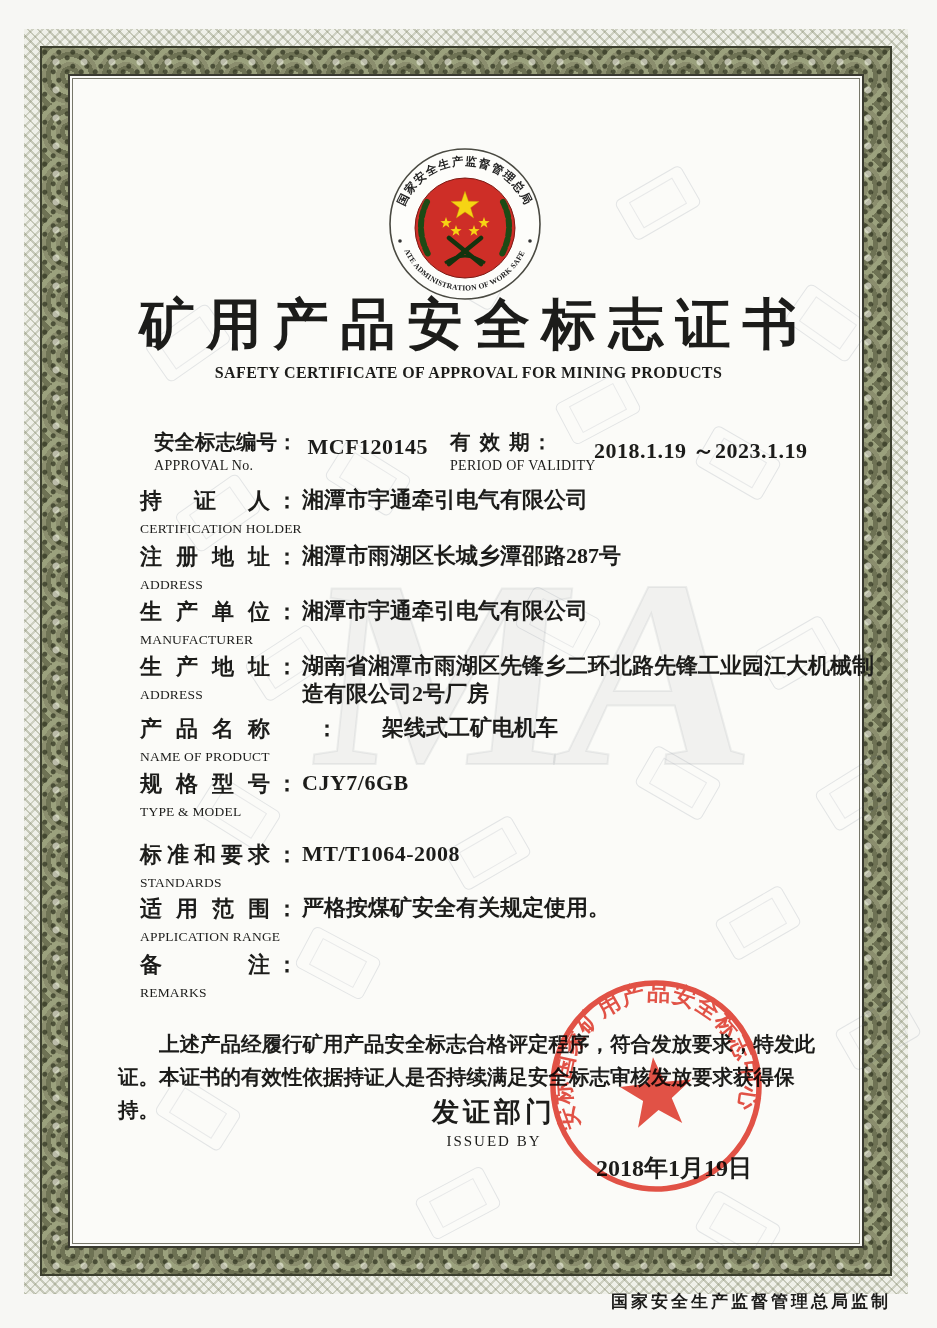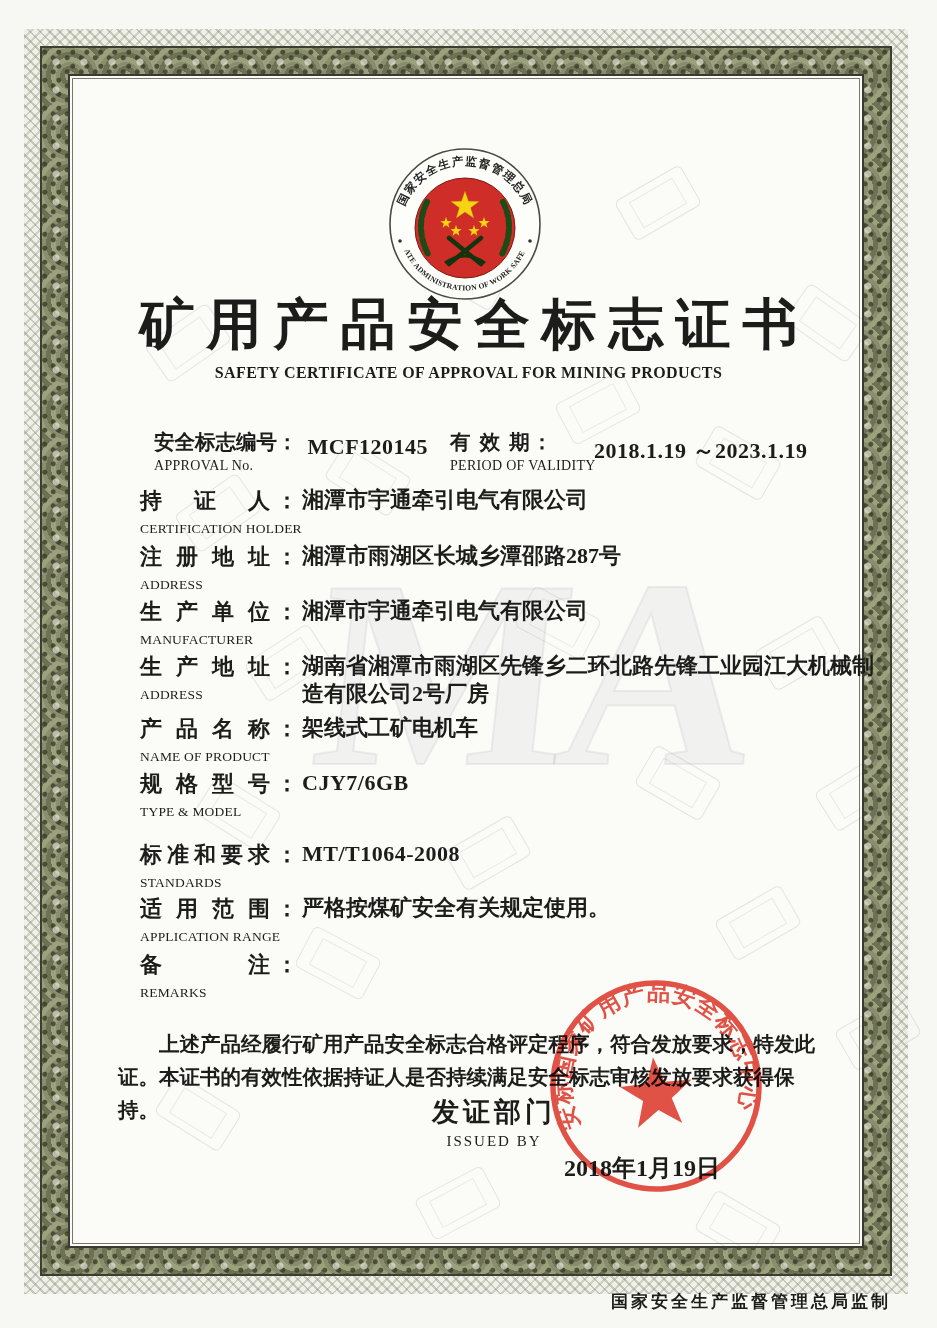"产品名称" div.row { gap: none -> 40px }
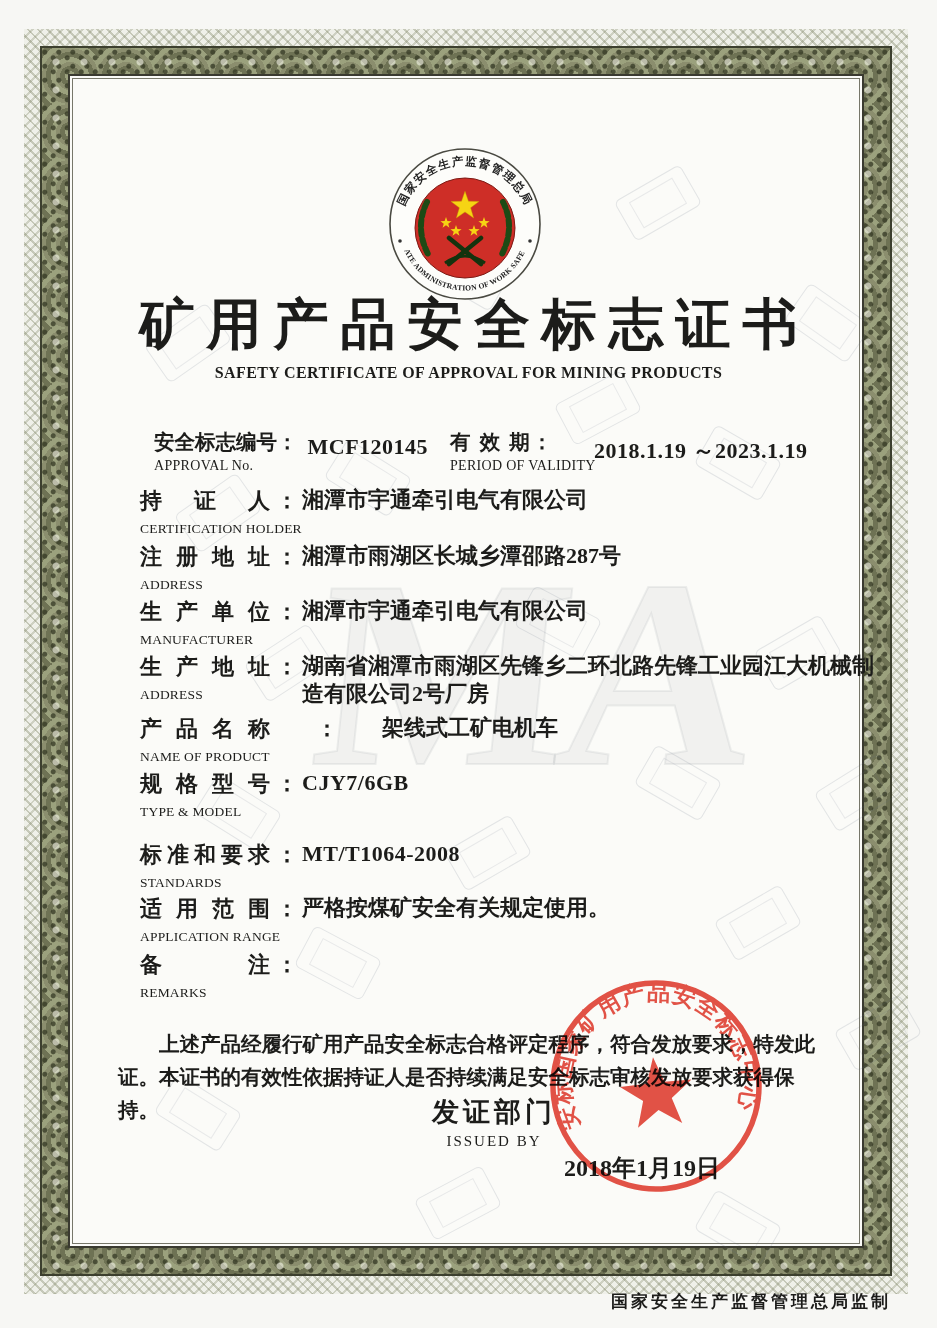"2018年1月19日" .issue-date { left: 564px -> 596px }
